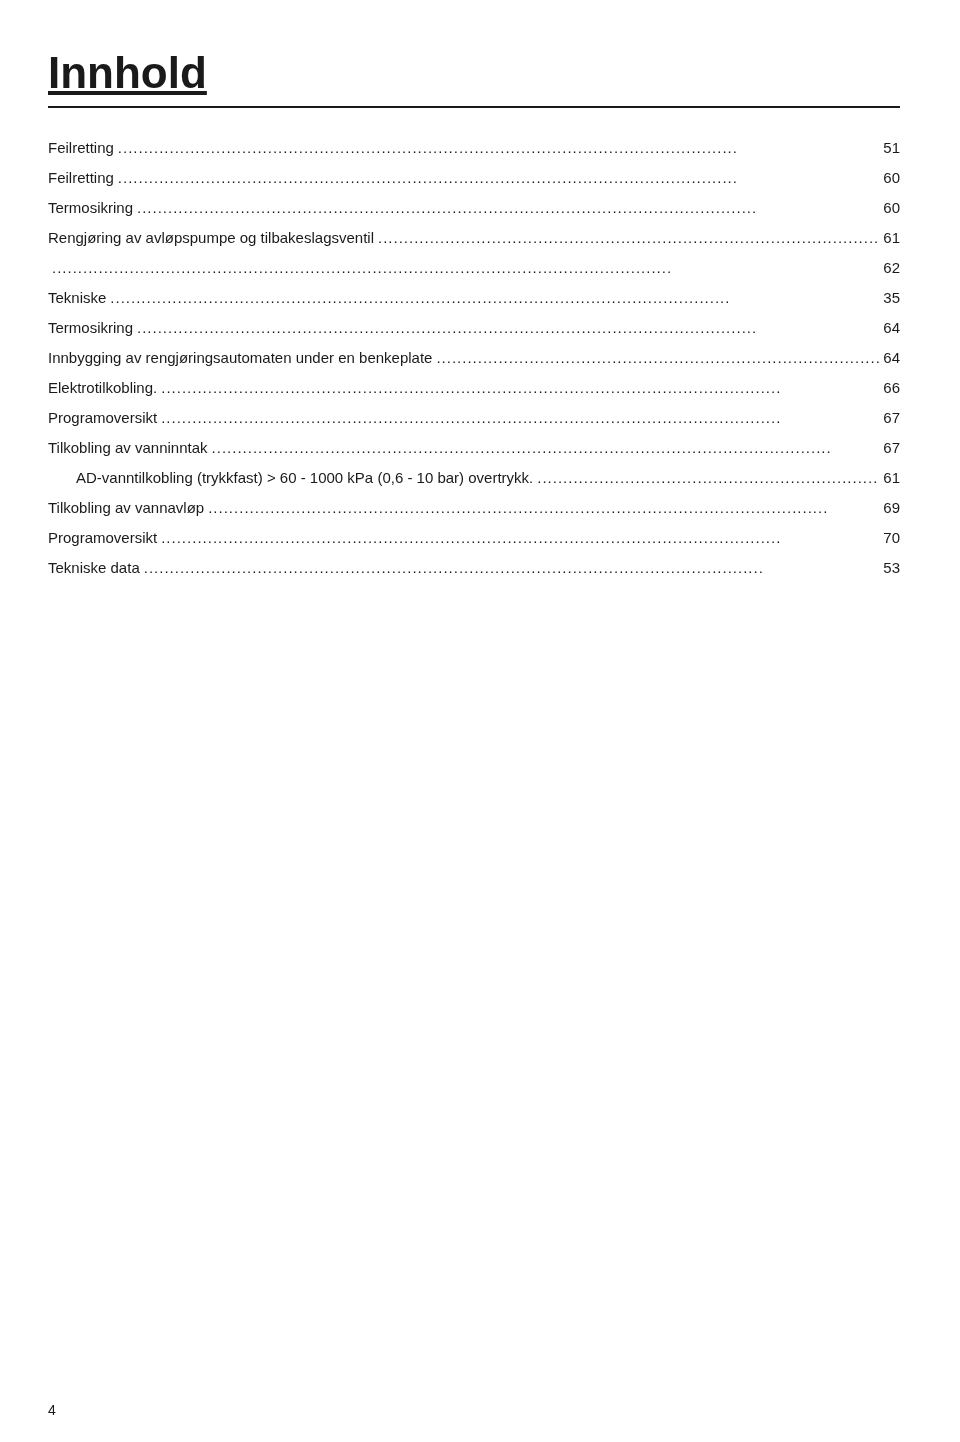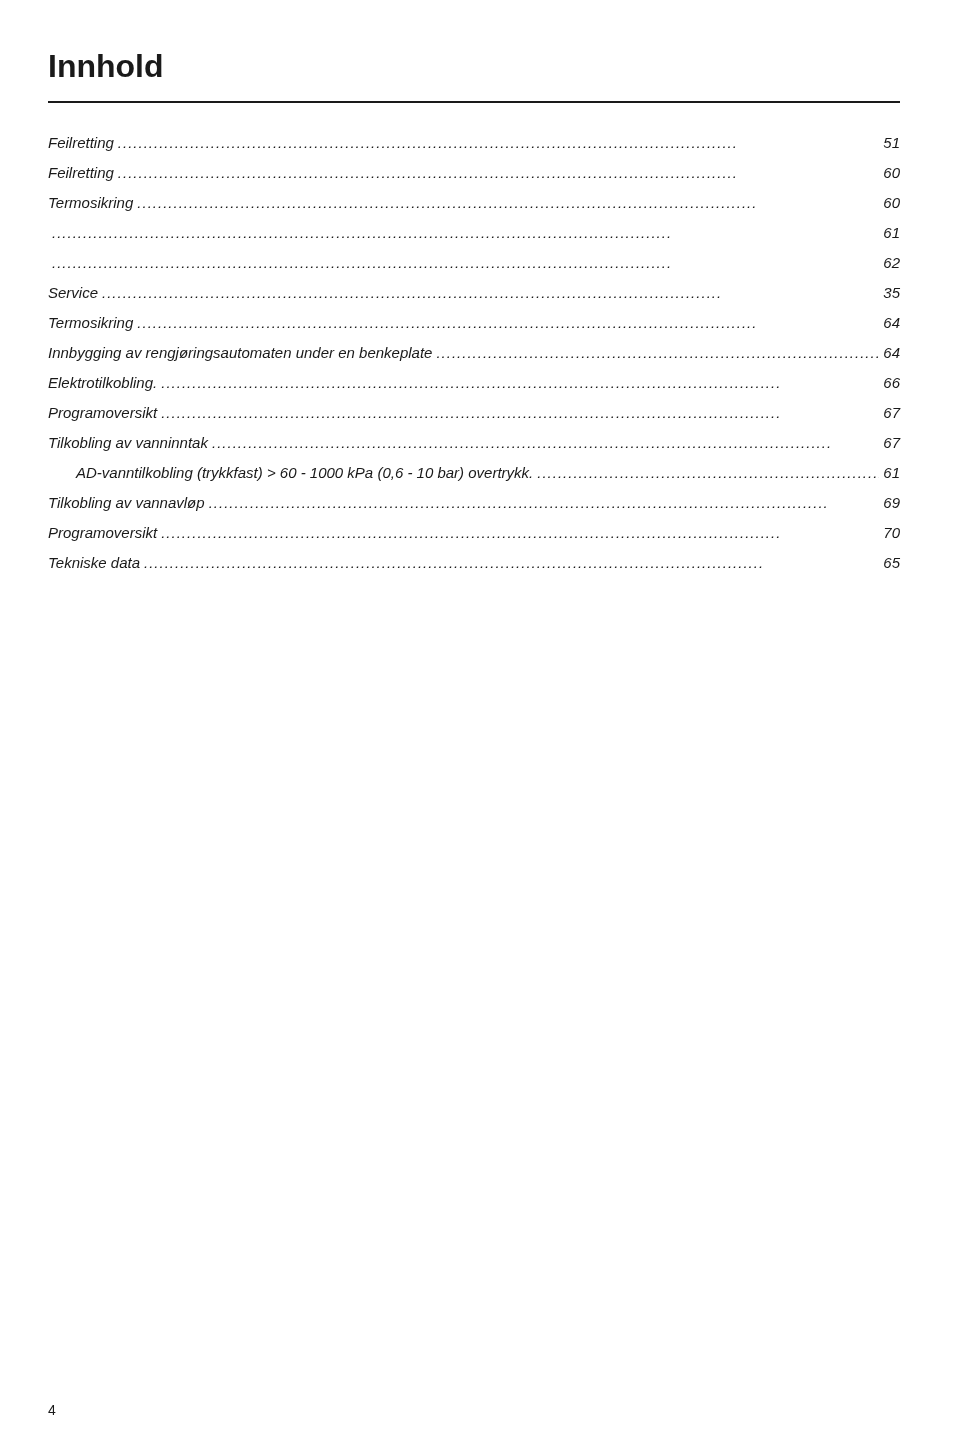"Innhold" .page-title { font-size: 32px -> 44px; margin-bottom: 16px -> 8px; text-decoration: none -> underline }
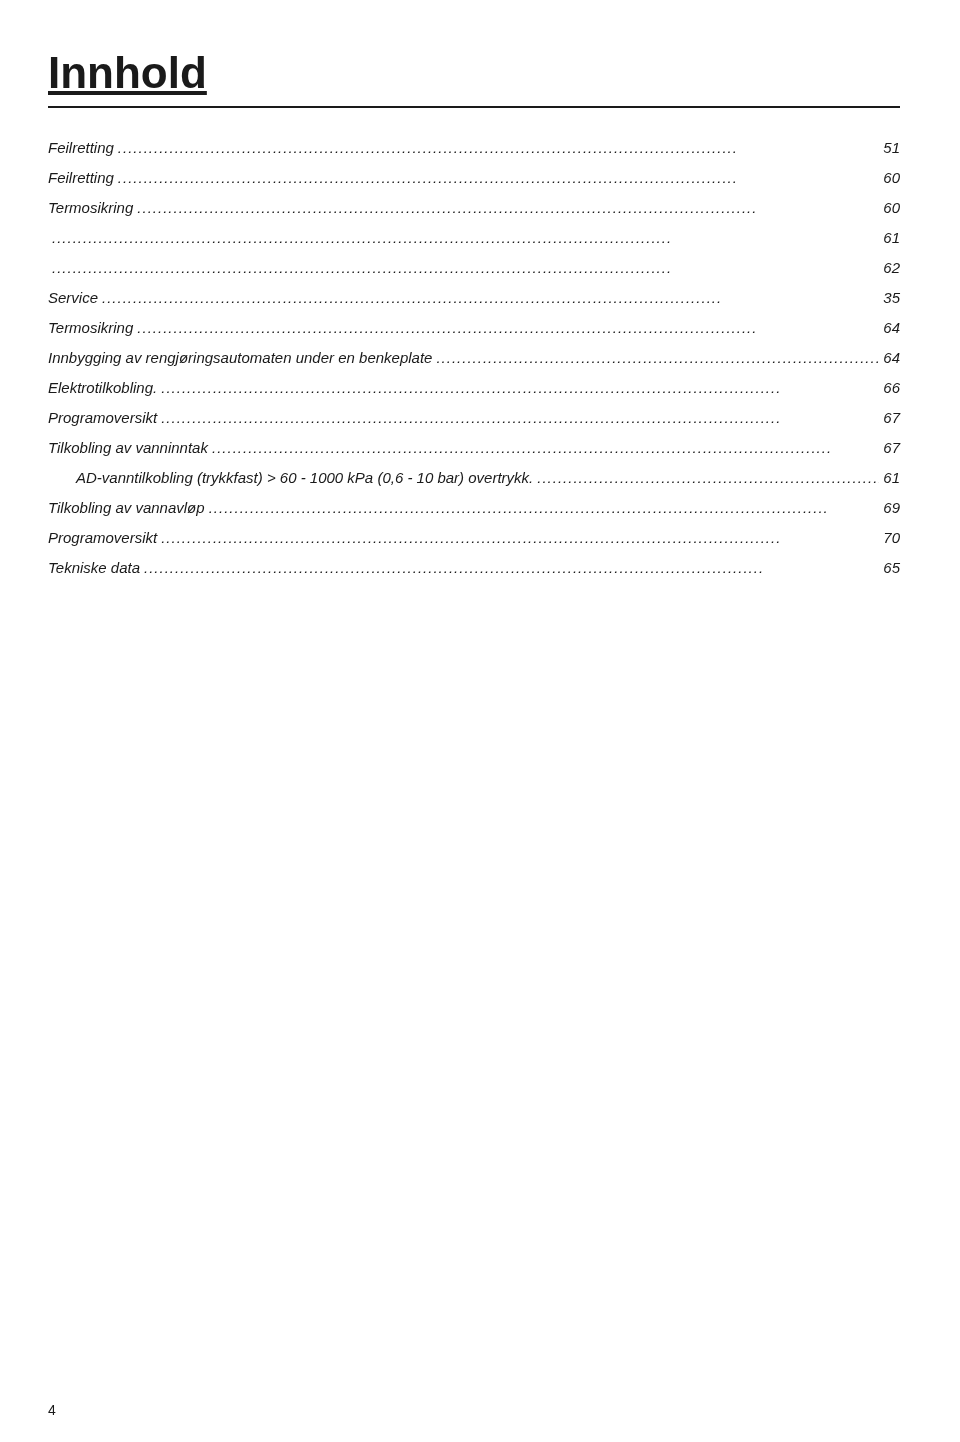"Feilretting" .toc-item { font-style: italic -> none }
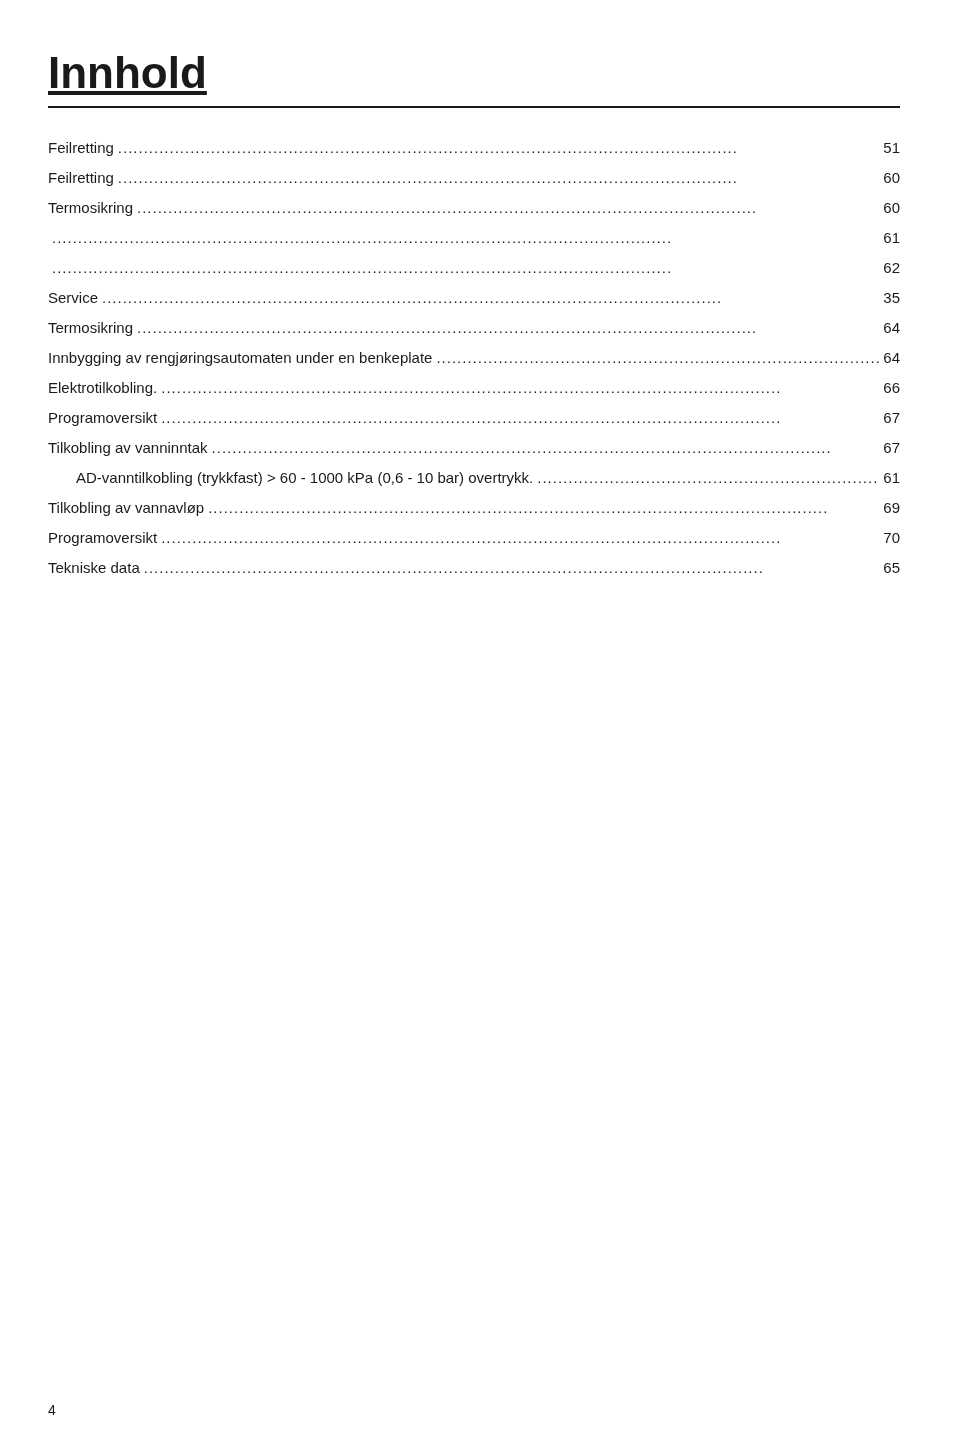"Rengjøring av avløpspumpe og" span.toc-label { html: none -> <span>Rengjøring av avløpspumpe og tilbakeslagsventil</span> }
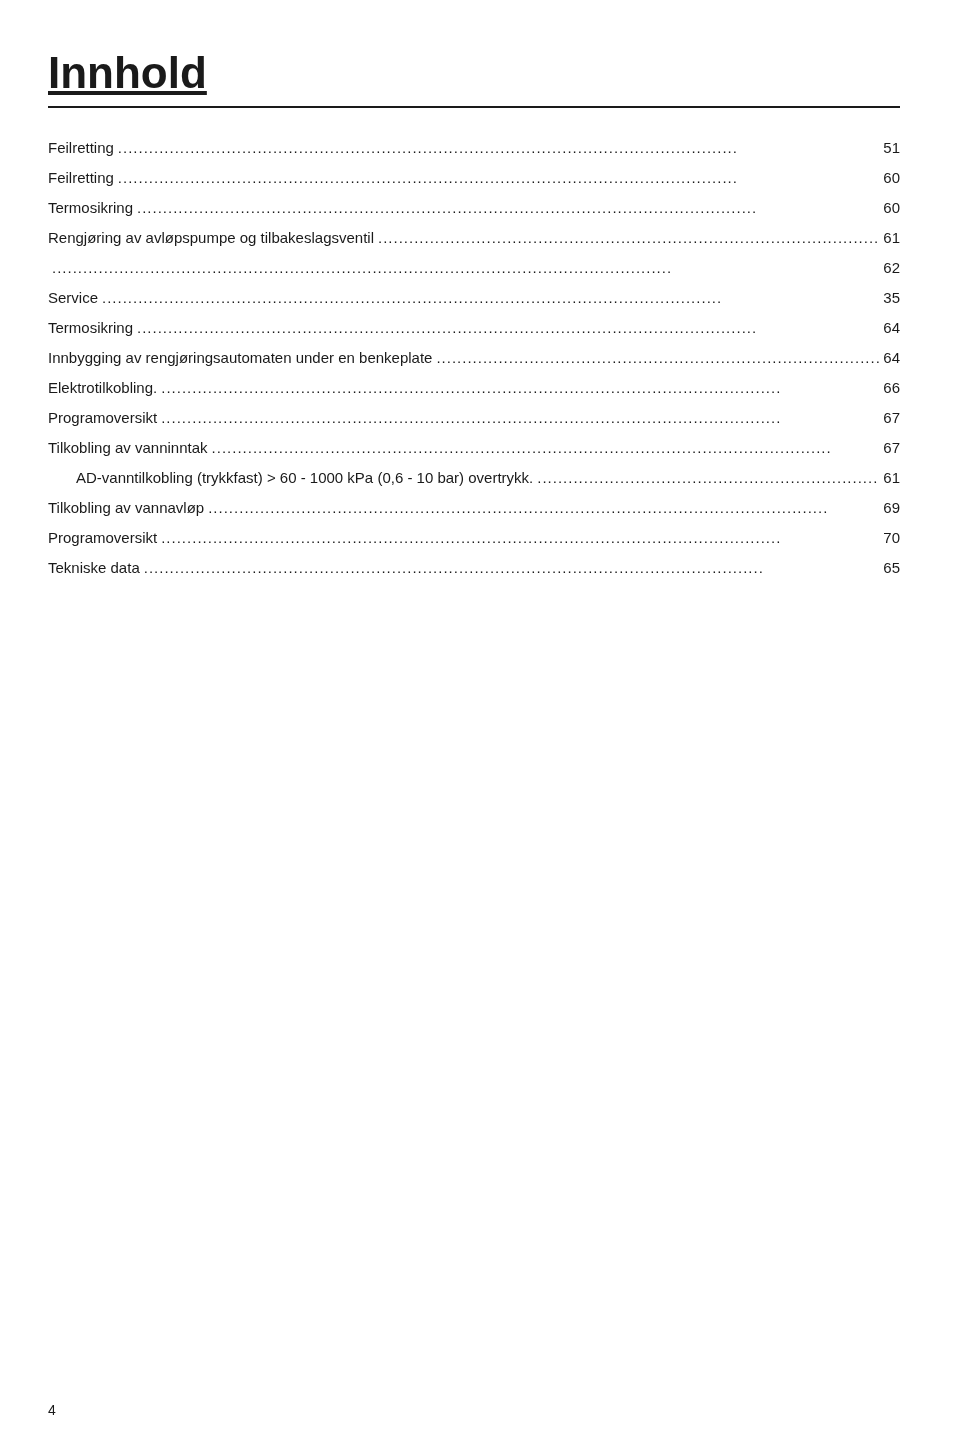"Service" span.toc-label { text: Service -> Tekniske }
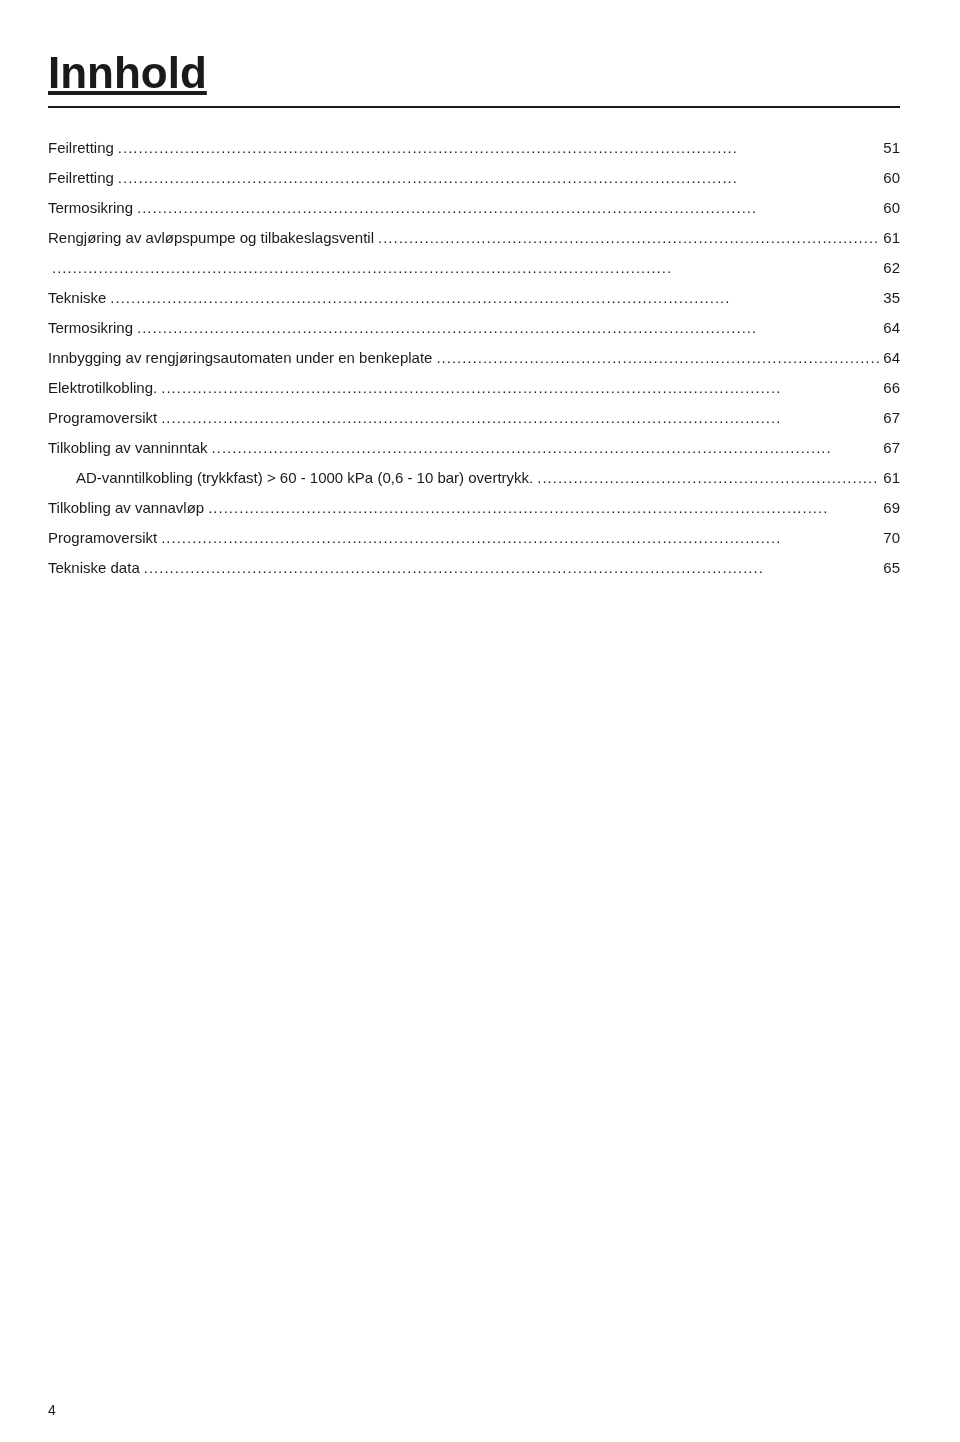"65" span.toc-page { text: 65 -> 53 }
